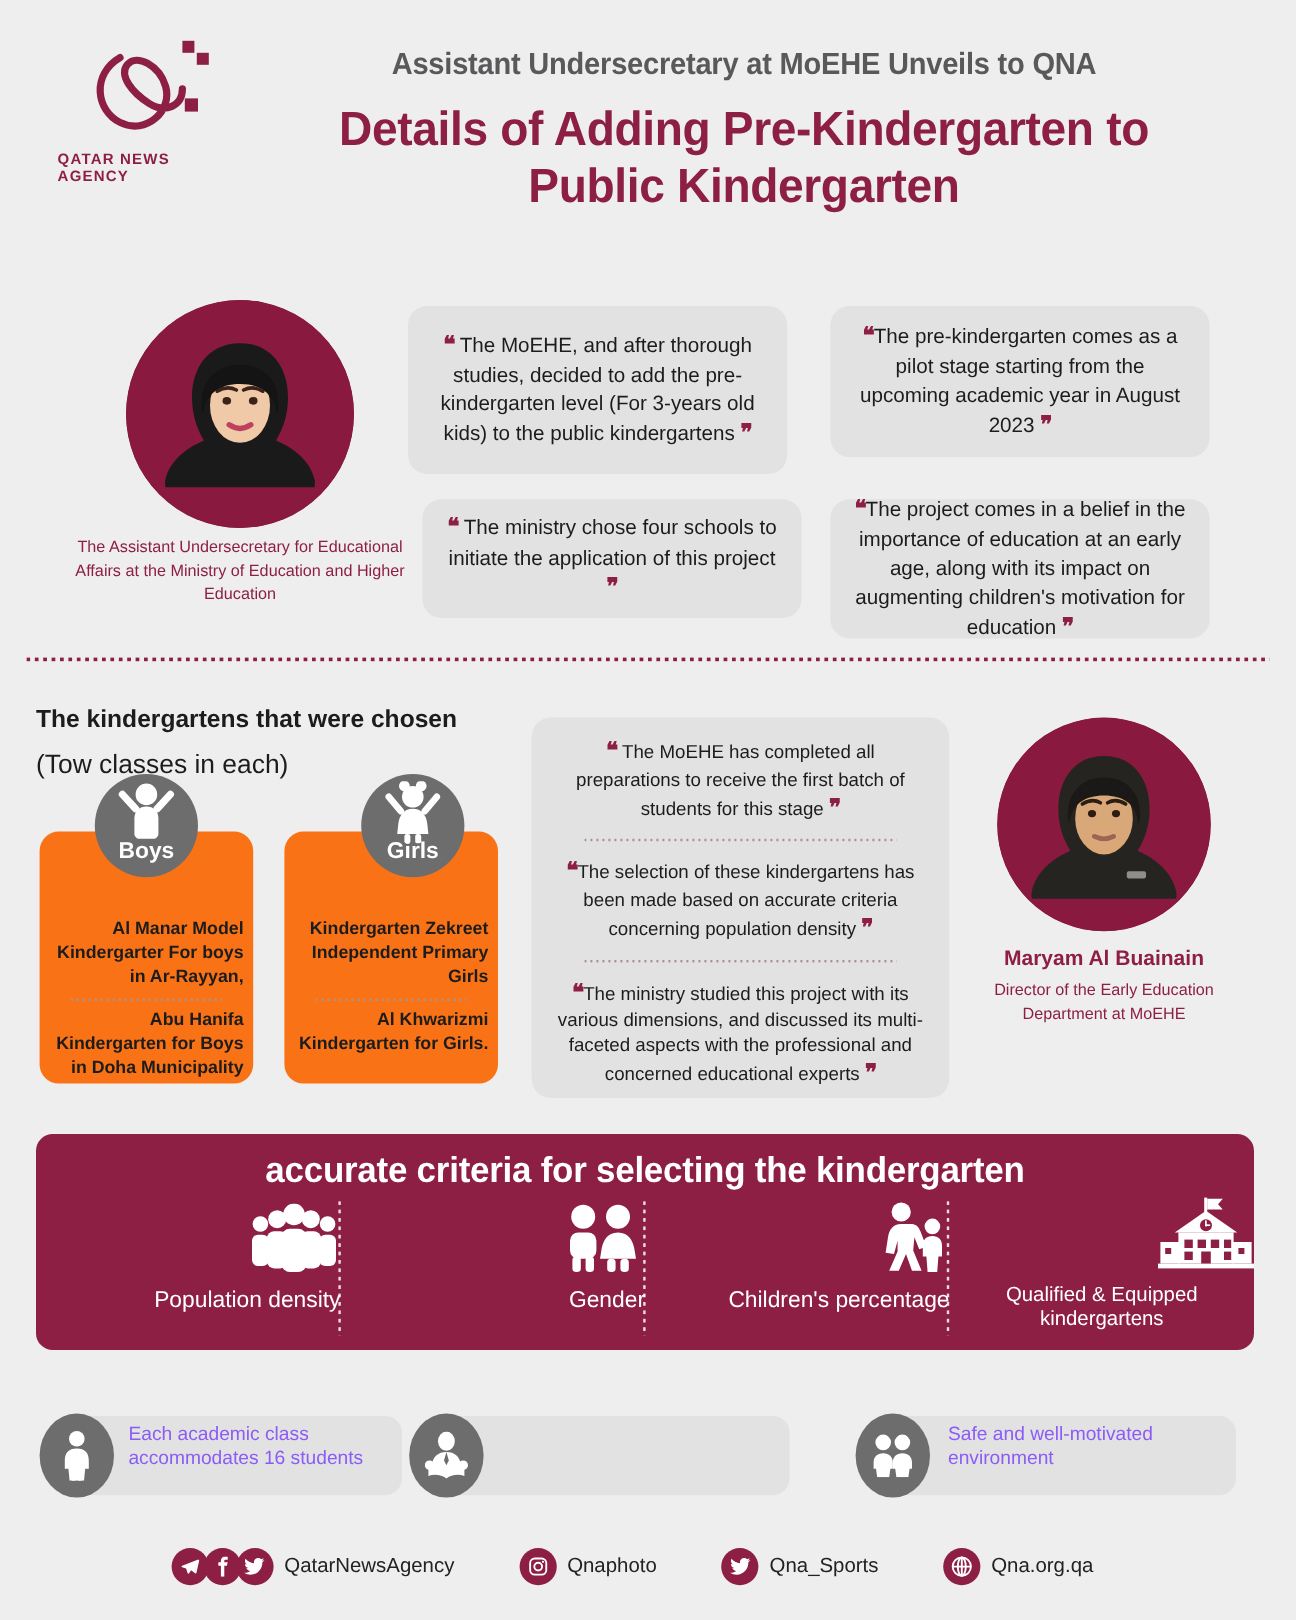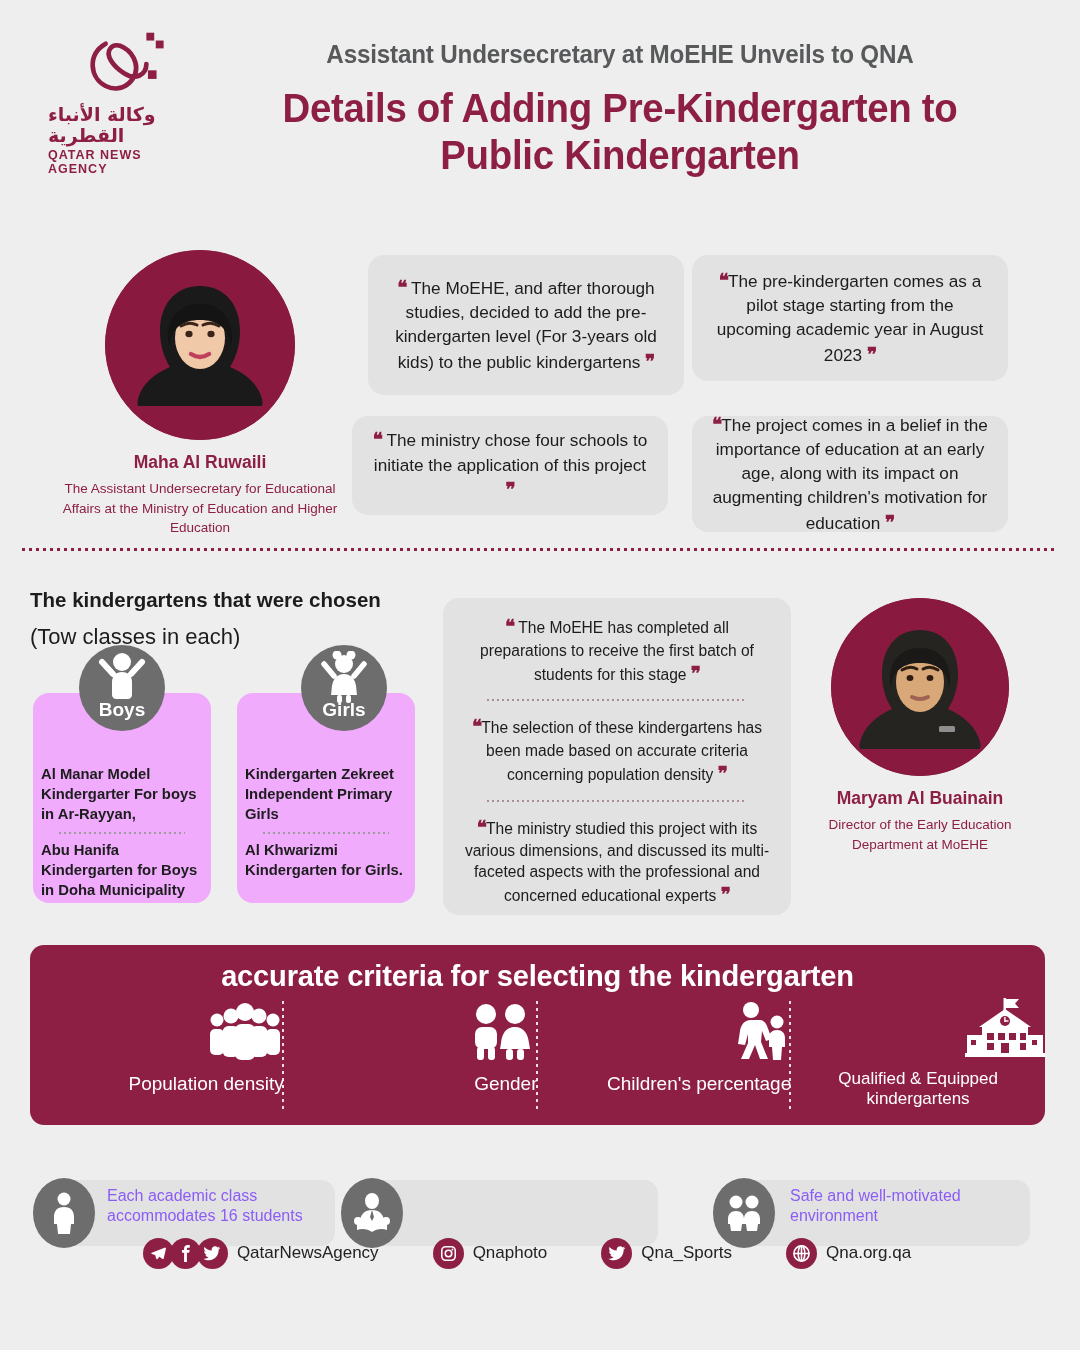"وكالة الأنباء القطرية" div.logo-ar { html: <div>وكالة الأنباء القطرية</div> -> none }
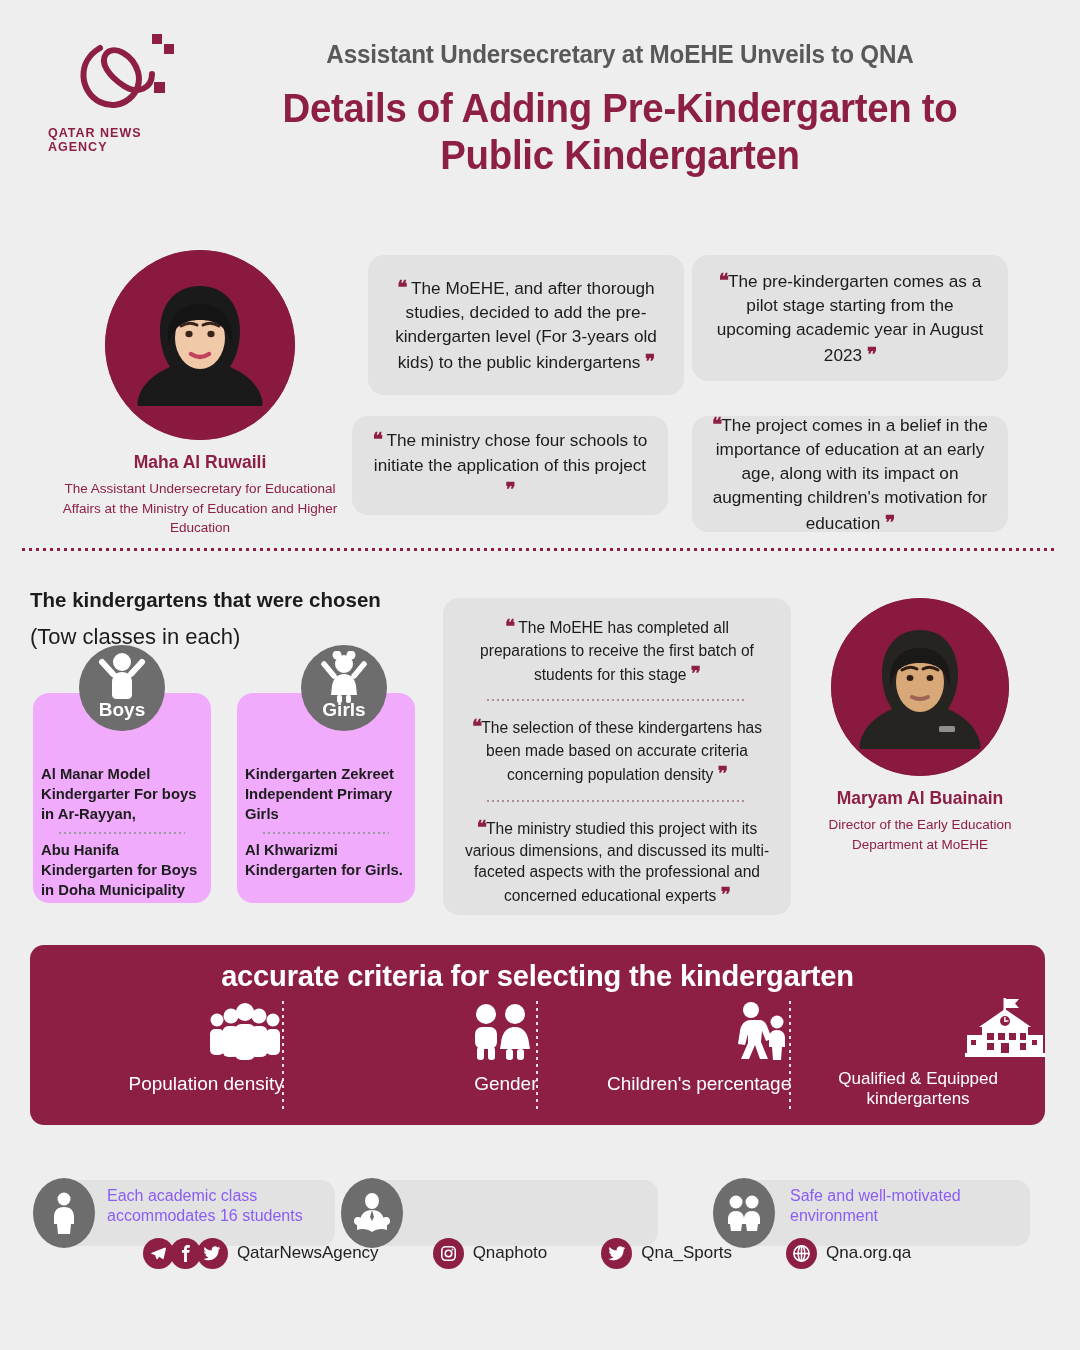"❝ The MoEHE, and after" div.qbox { left: 368px -> 340px }
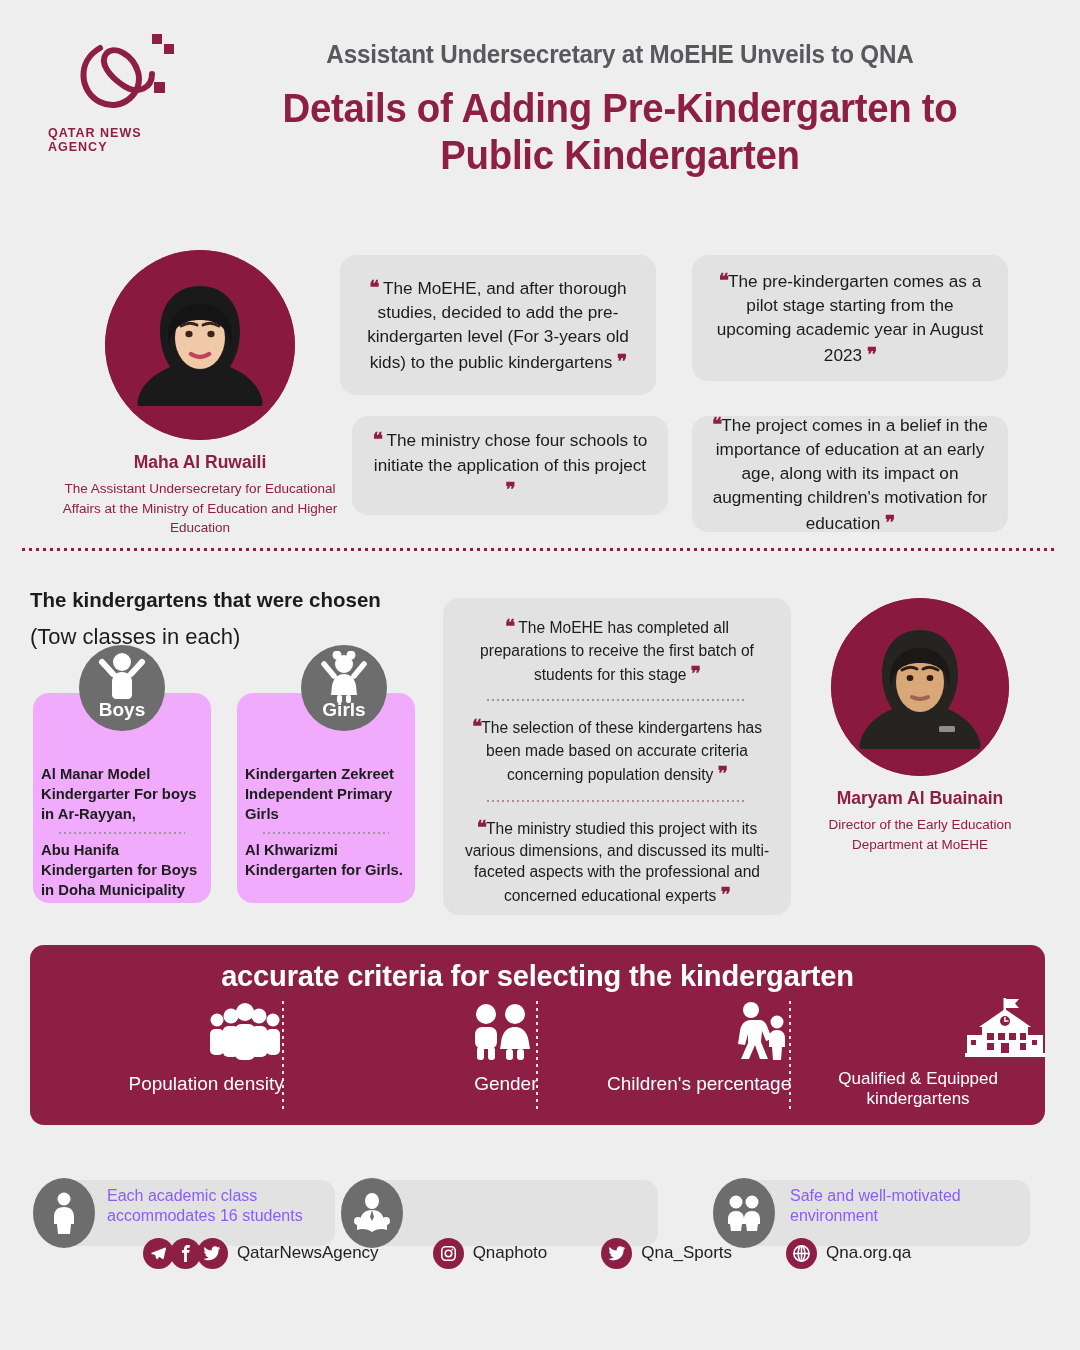"Maha Al Ruwaili" div.person-name { html: <div>Maha Al Ruwaili</div> -> none }
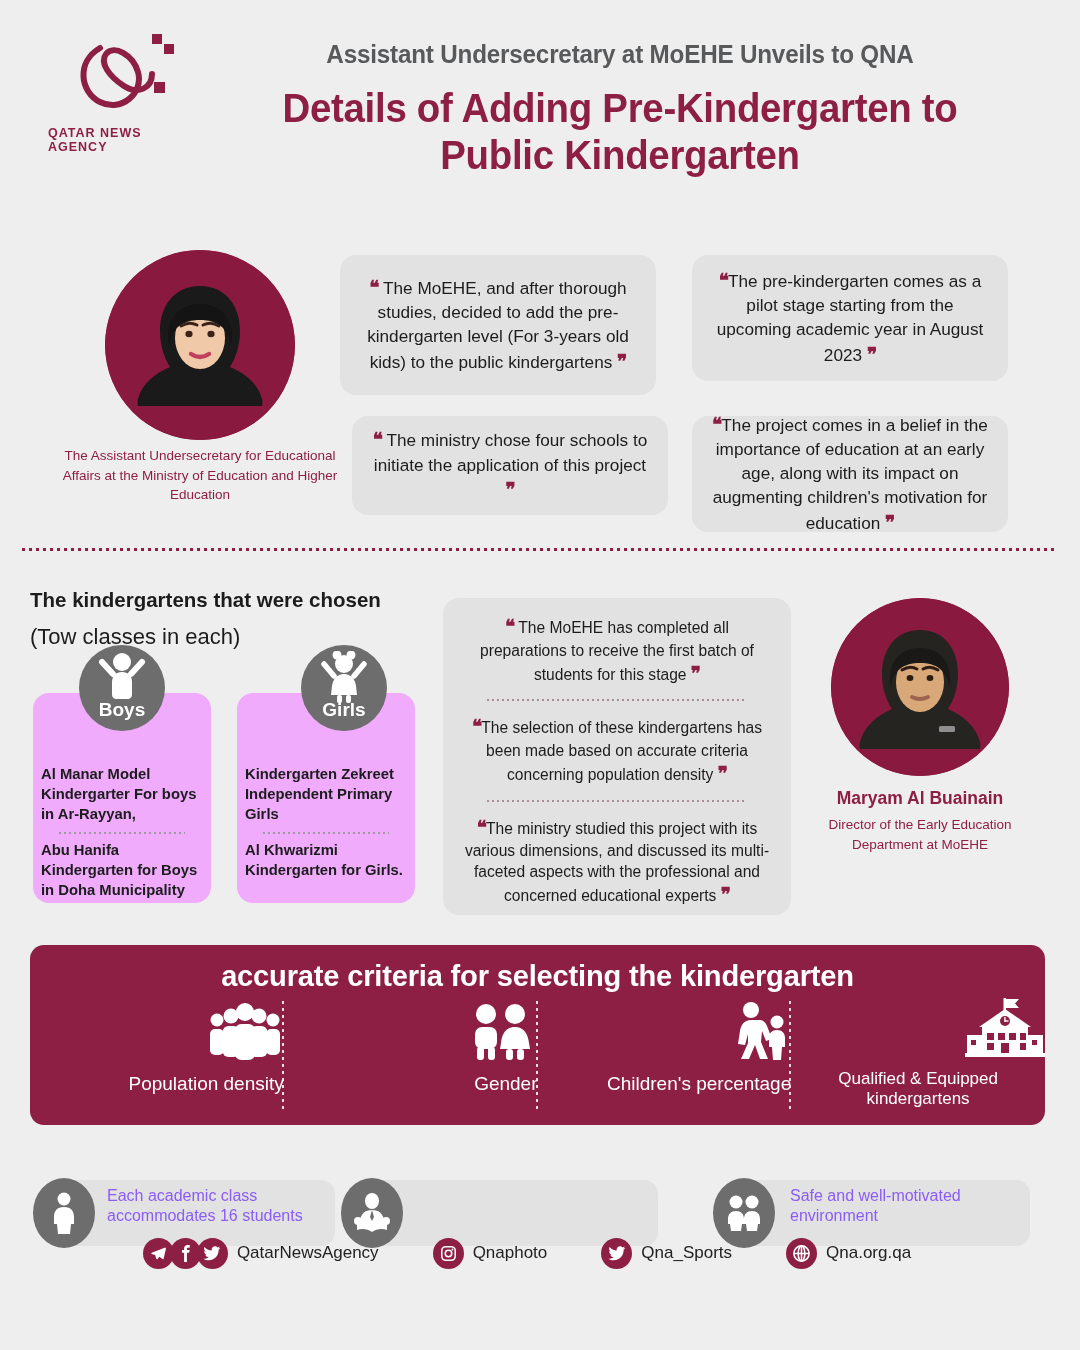"Boys" .kgcard { background: #f0abfc -> #f97316; text-align: left -> right }
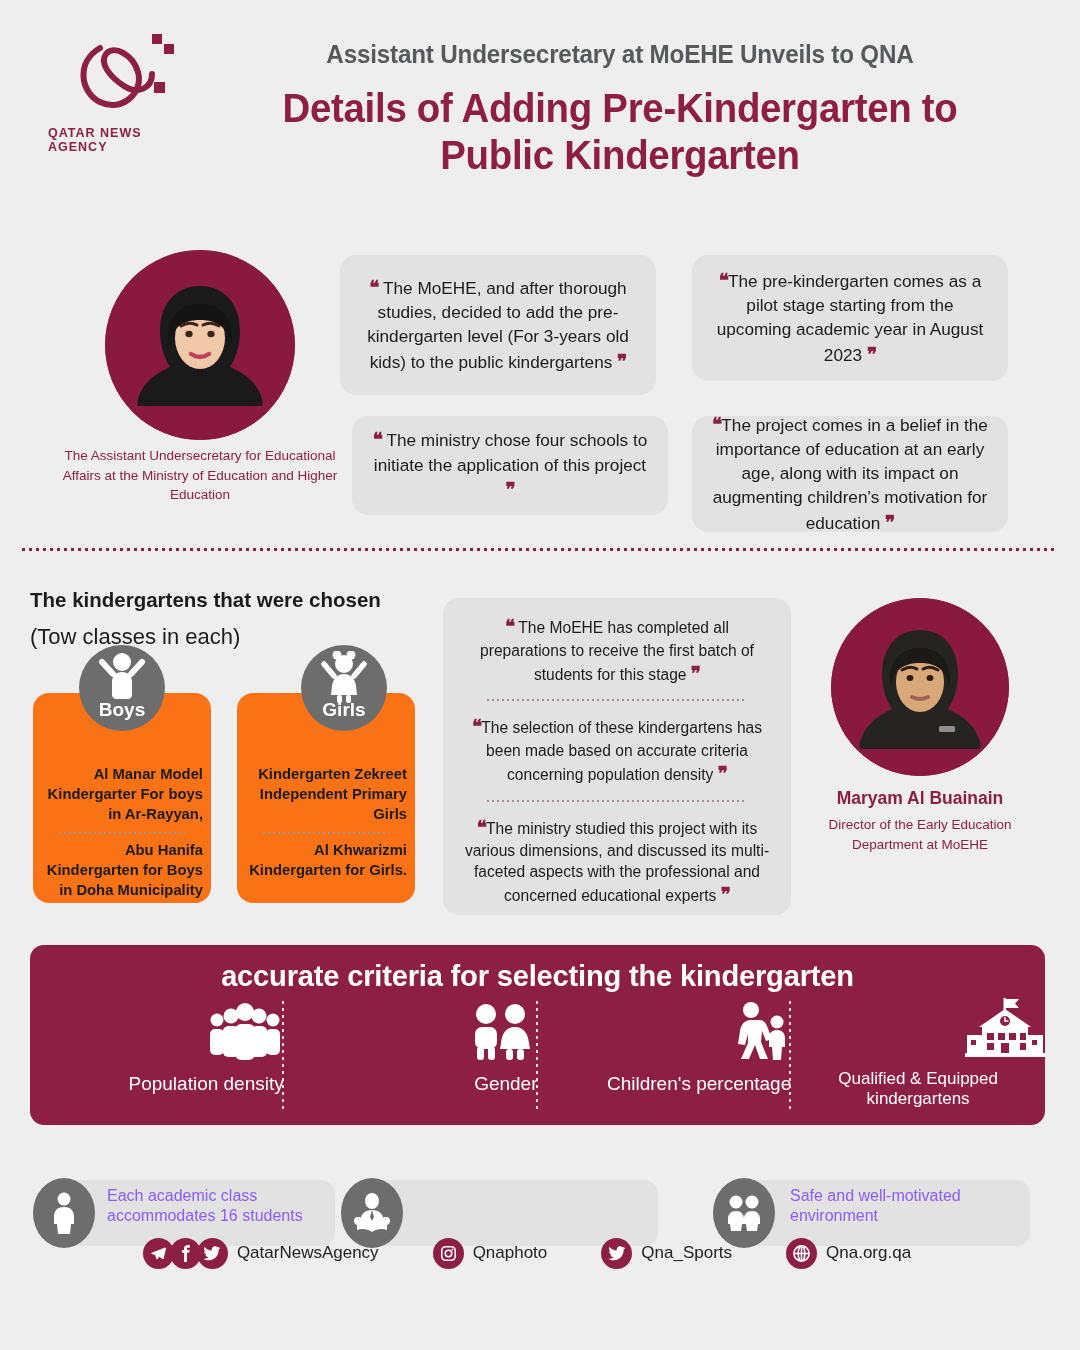"QatarNewsAgency" #footer { top: 1230px -> 1282px }
